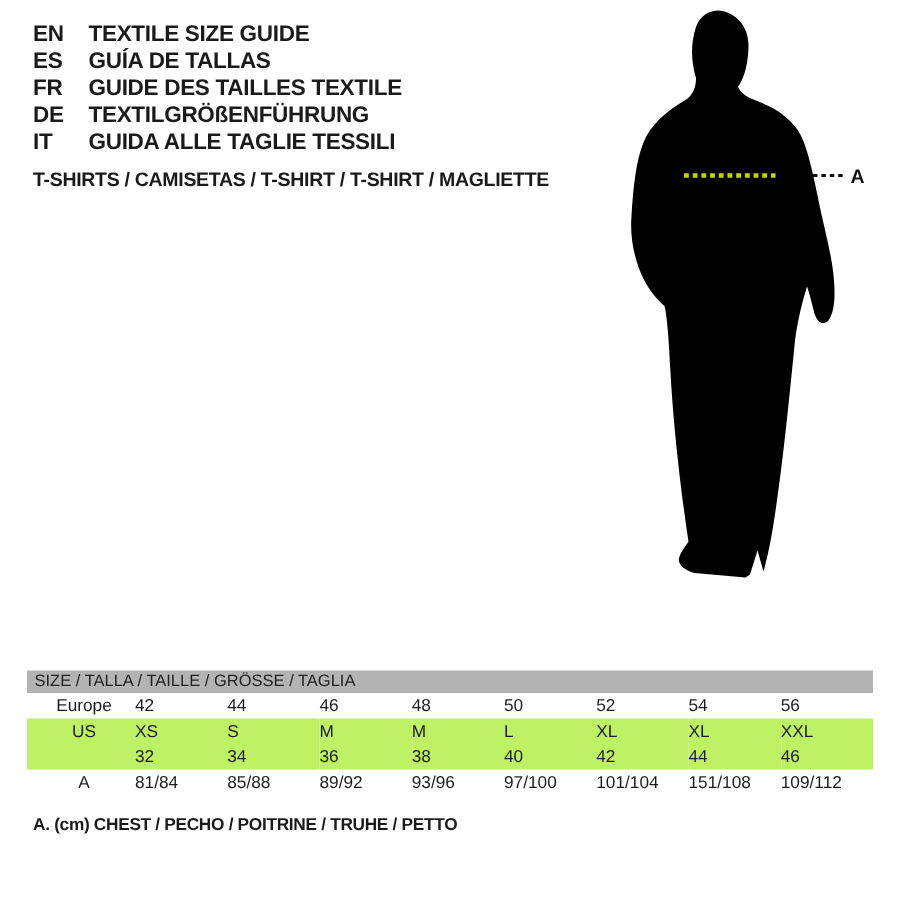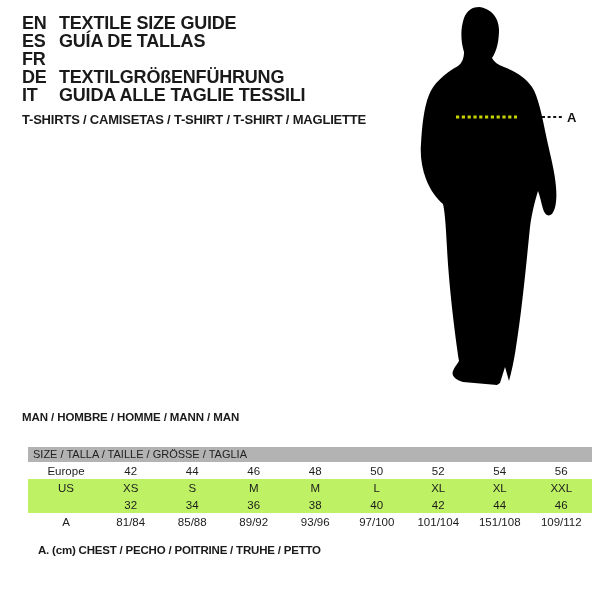"EN" .lang-block { font-size: 18px -> 15px }
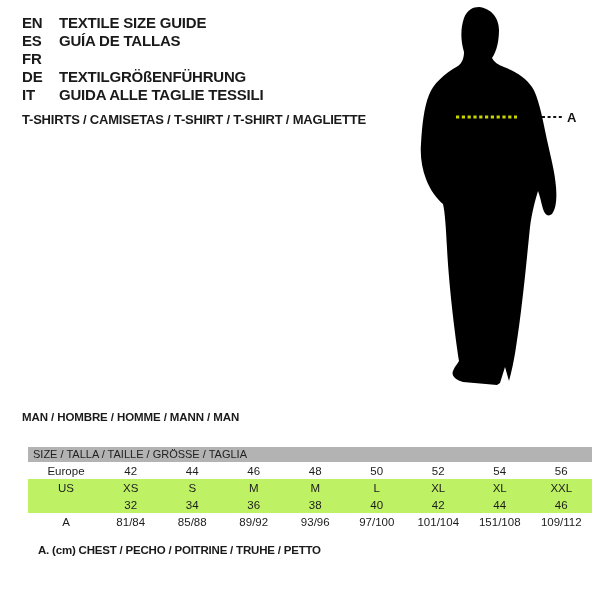"GUIDE DES TAILLES TEXTILE" span.lang-label { html: none -> <span>GUIDE DES TAILLES TEXTILE</span> }
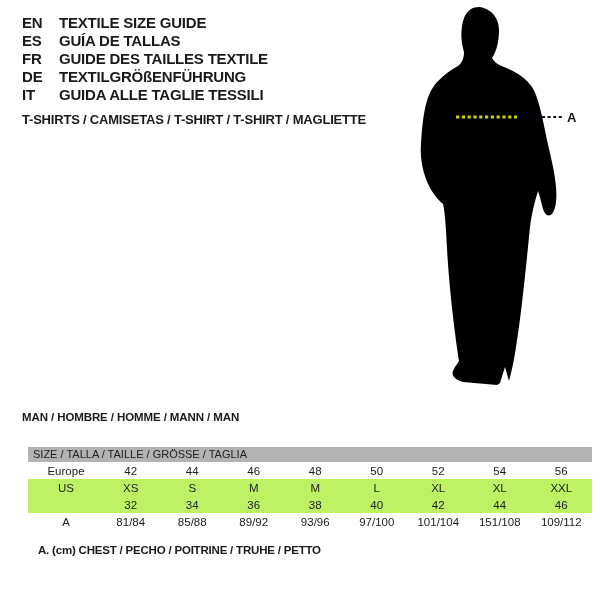"MAN / HOMBRE / HOMME" div.gender-label { html: <div>MAN / HOMBRE / HOMME / MANN / MAN</div> -> none }
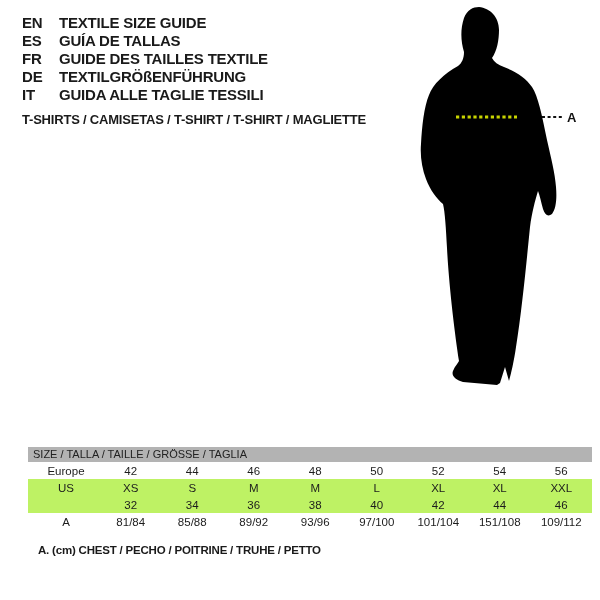"SIZE / TALLA / TAILLE" .table-wrap { left: 28px -> 18px }
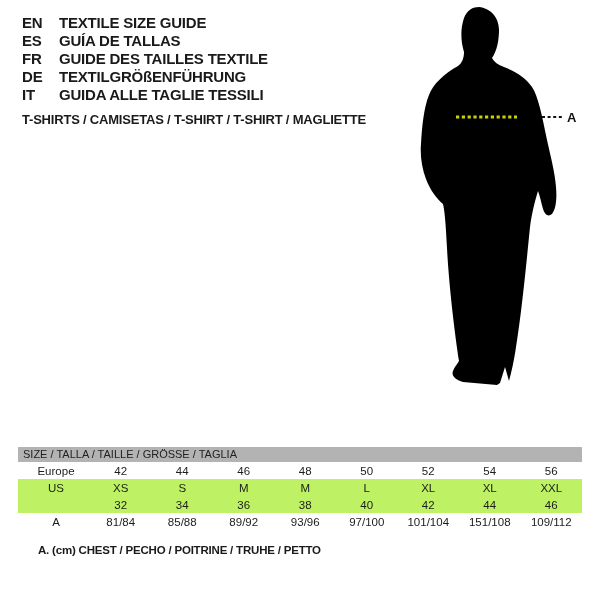"42" td { text-align: center -> left }
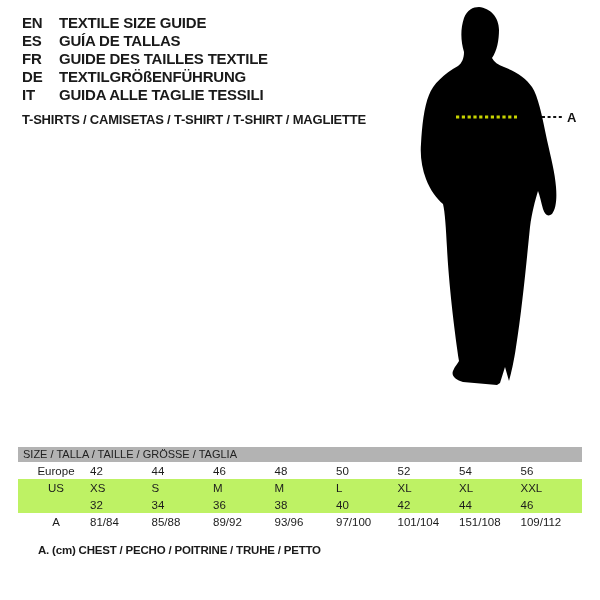"A. (cm) CHEST / PECHO" .footnote { left: 38px -> 22px }
